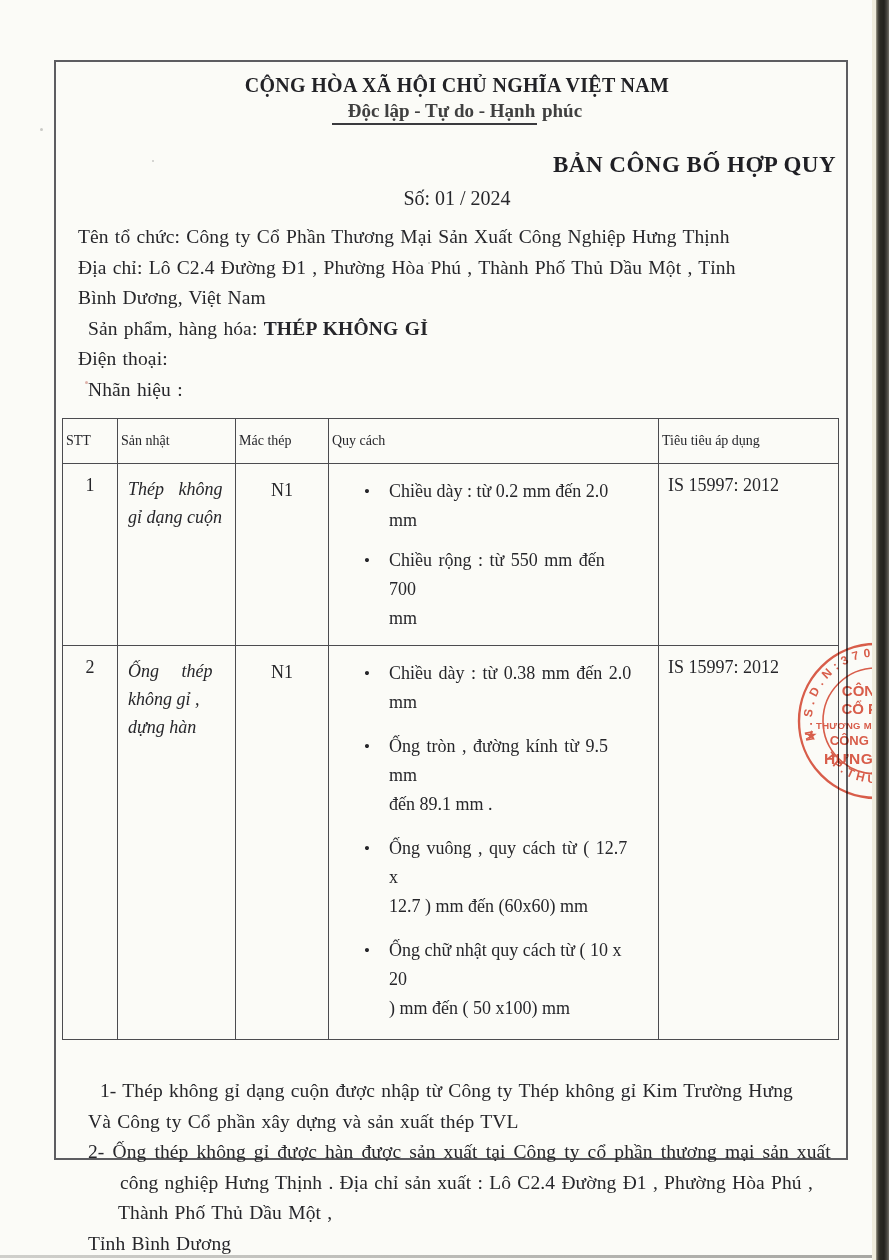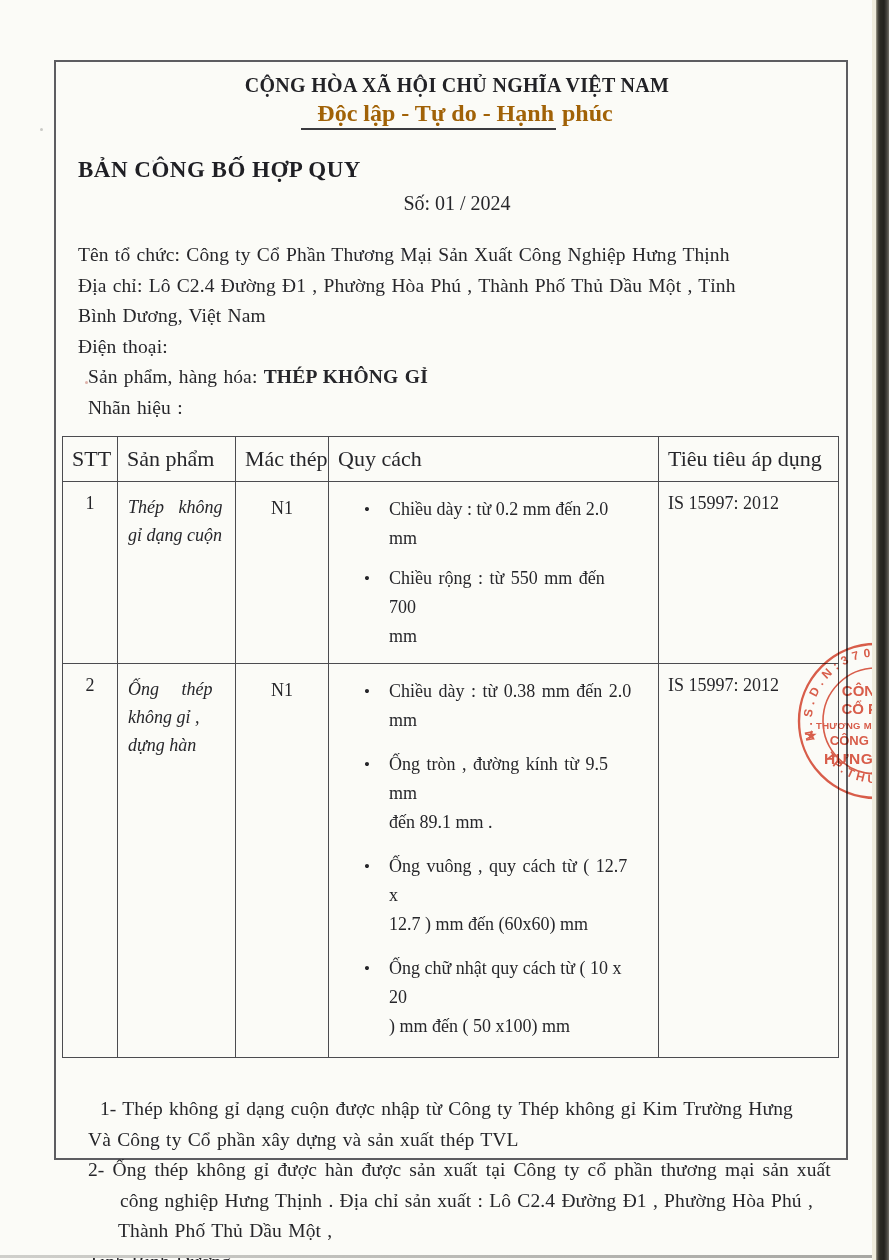"Độc lập - Tự do" .gov-line2 { color: #a16207 -> #404040; font-size: 24px -> 19px }
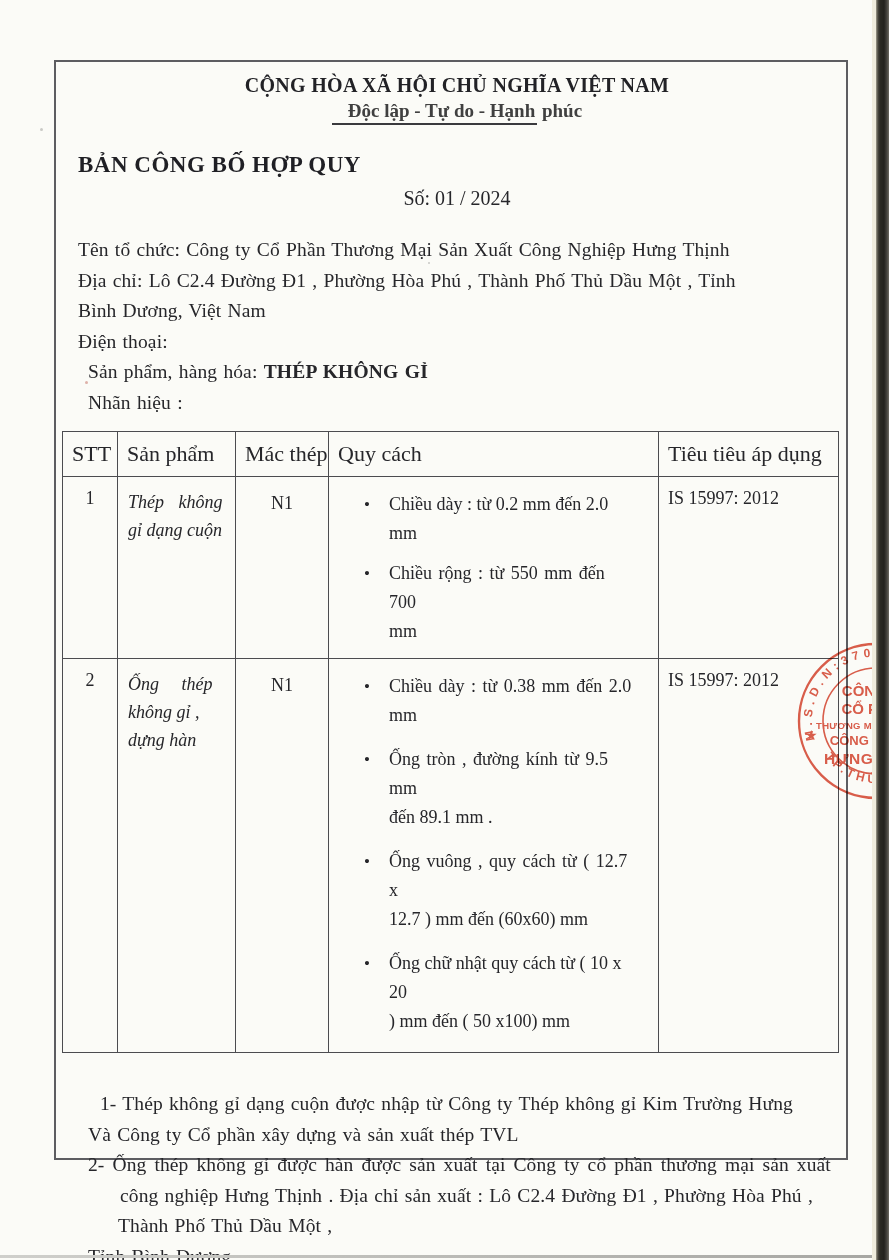"BẢN CÔNG BỐ HỢP QUY" .doc-title { text-align: left -> right }
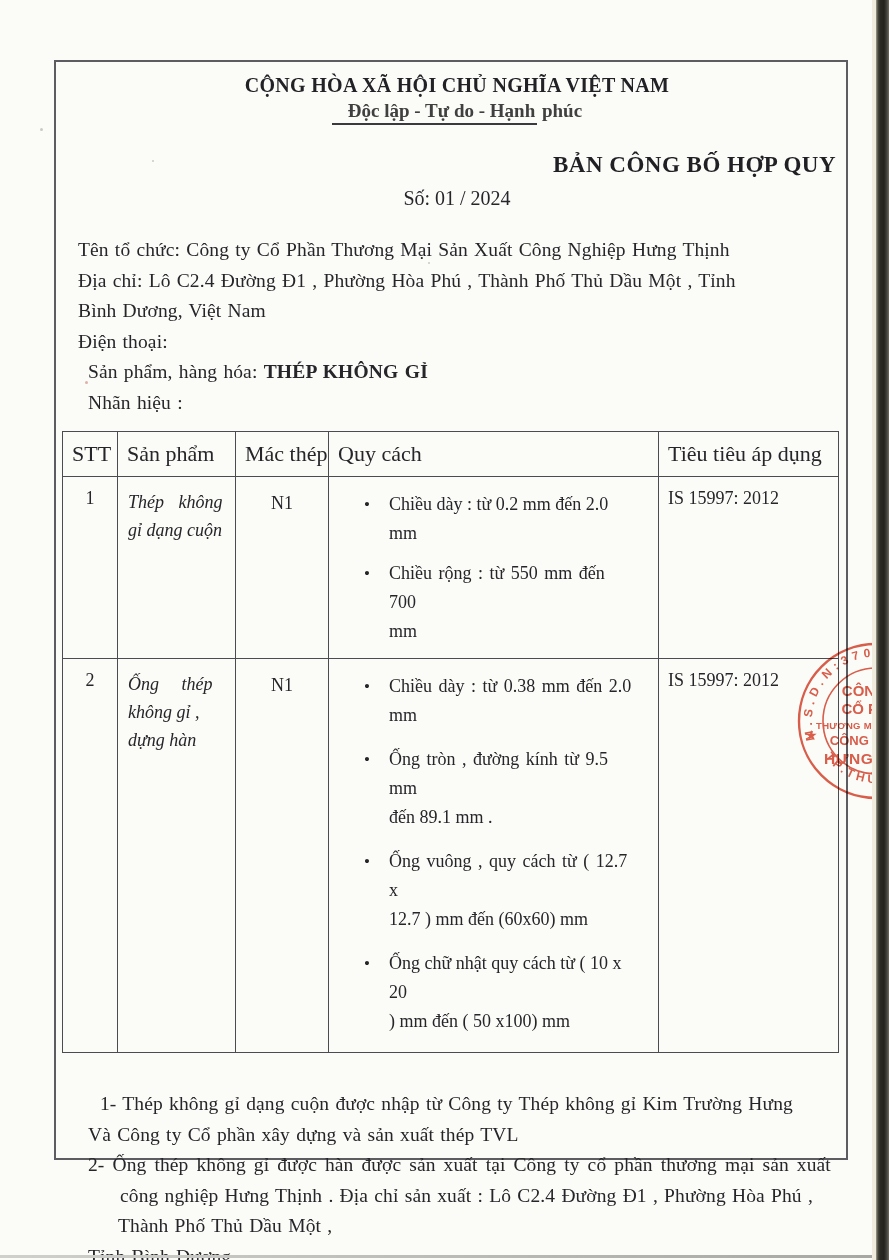"Tên tổ chức: Công ty" .info { margin-top: 25px -> 12px }
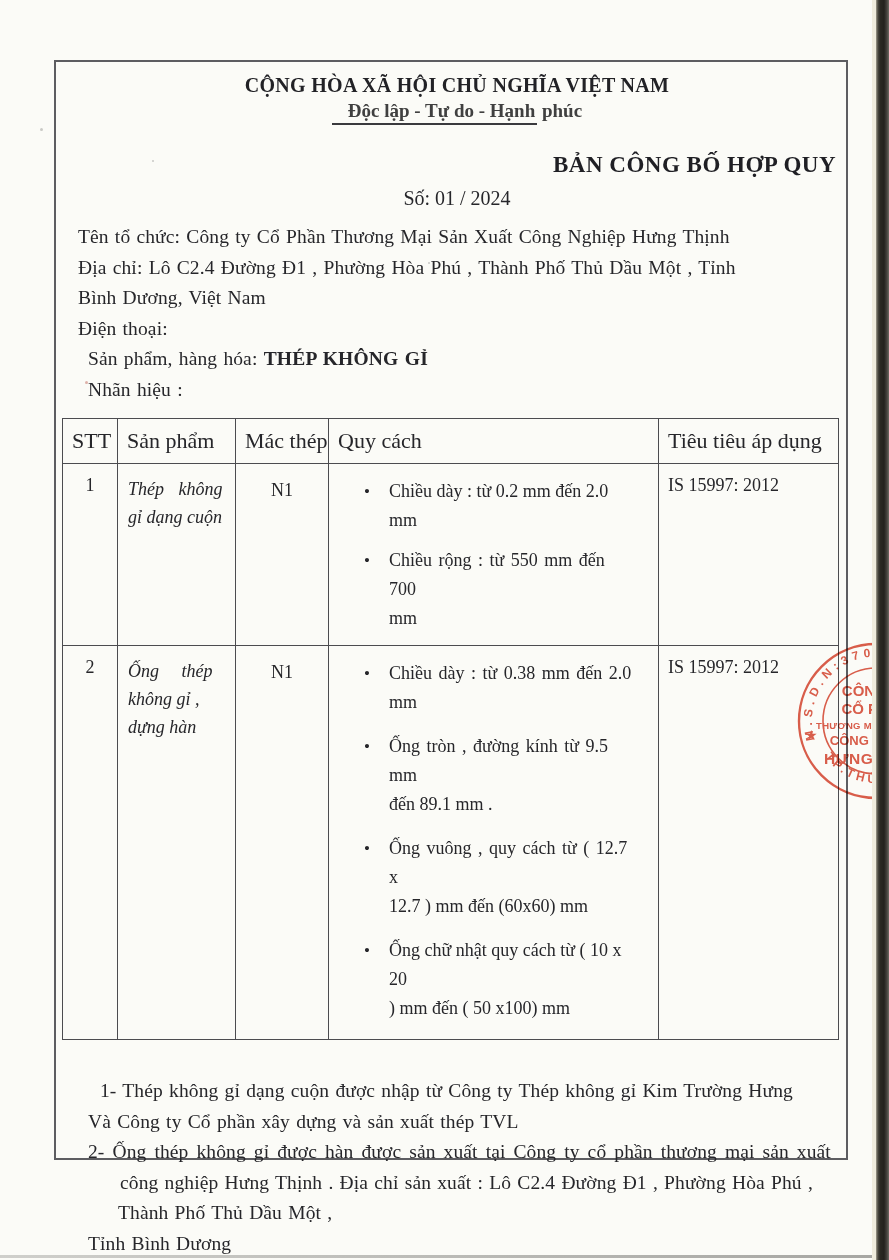"Điện thoại:" div.line { order: before "Sản phẩm, hàng hóa: THÉP" -> after "Sản phẩm, hàng hóa: THÉP" }
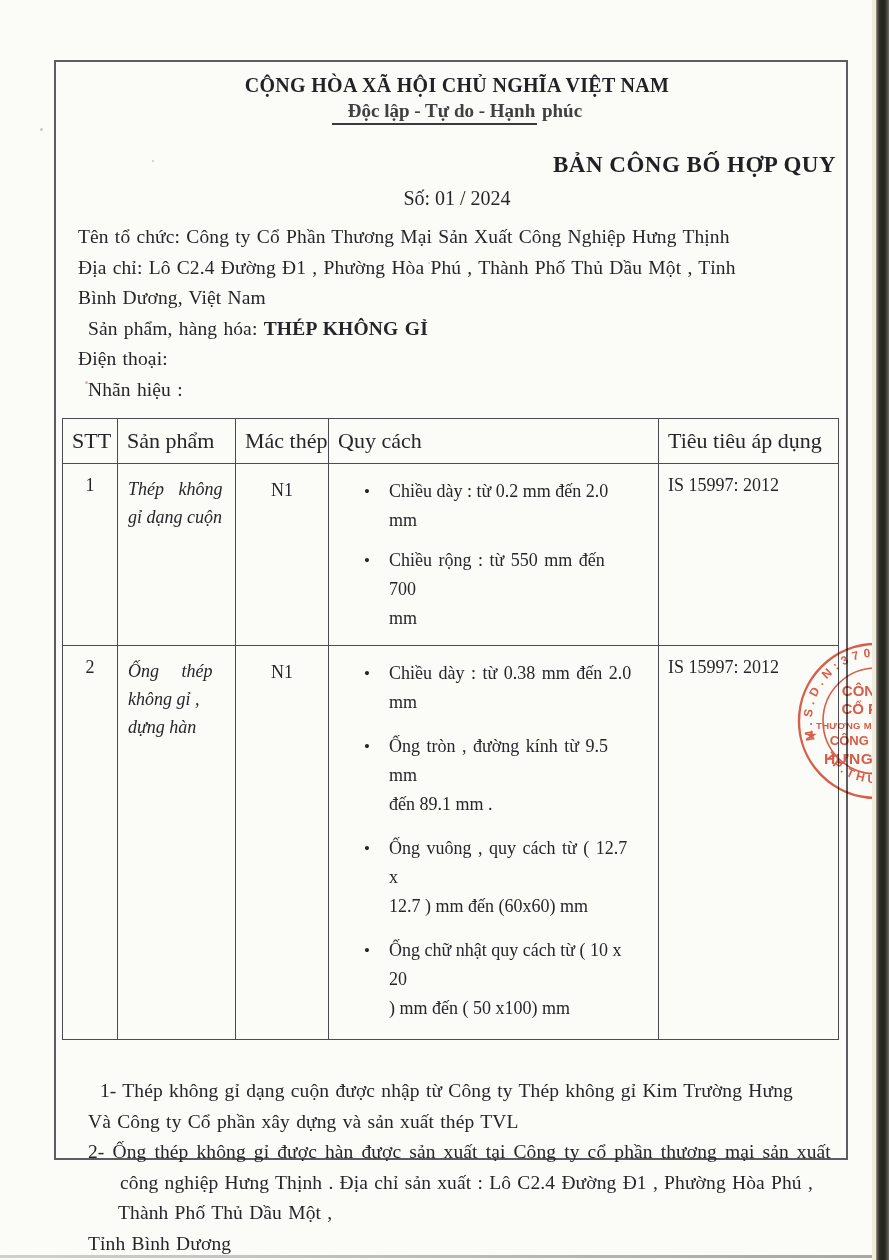"STT" .spec-table th { font-size: 22px -> 14px; padding: 0 0 0 9px -> 0 0 0 3px }
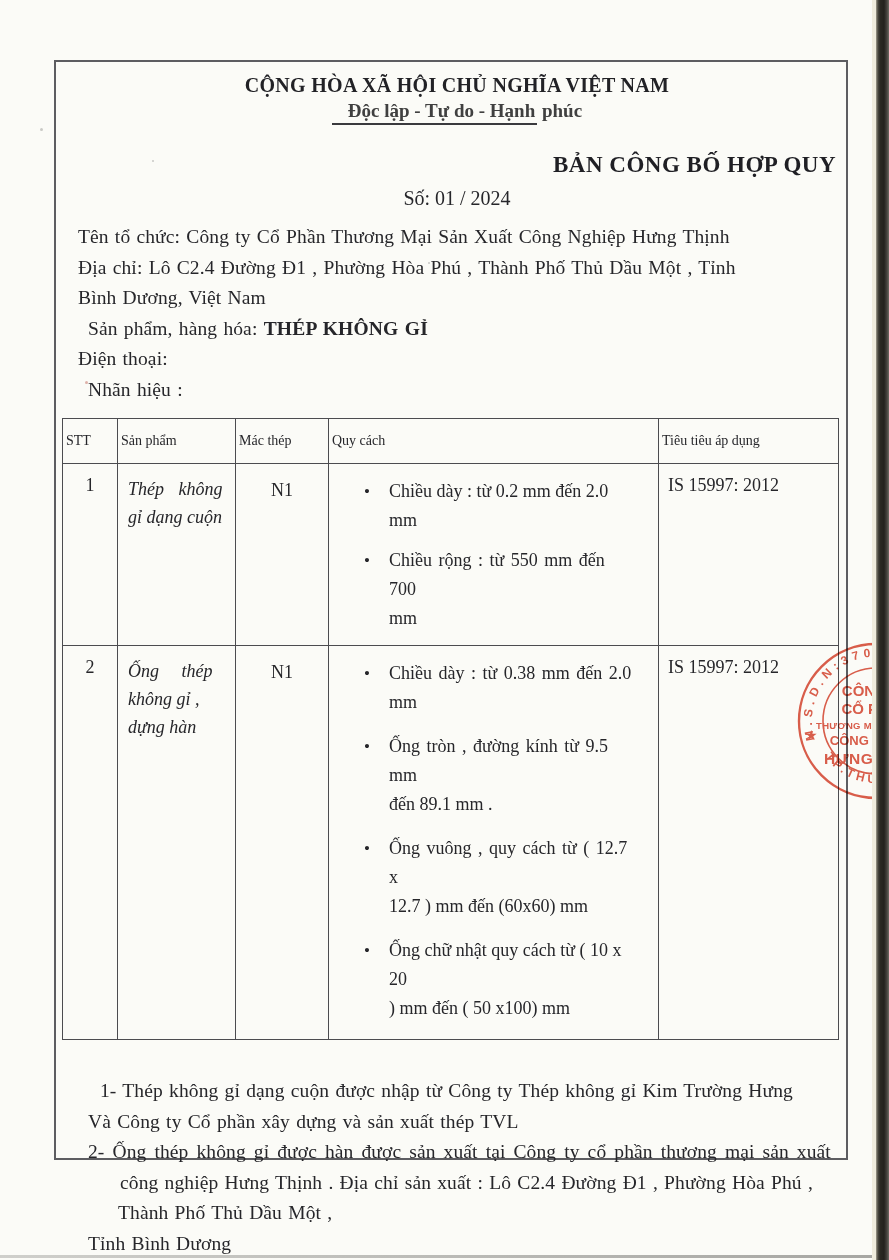"Sản phẩm" th { text: phẩm -> nhật }
